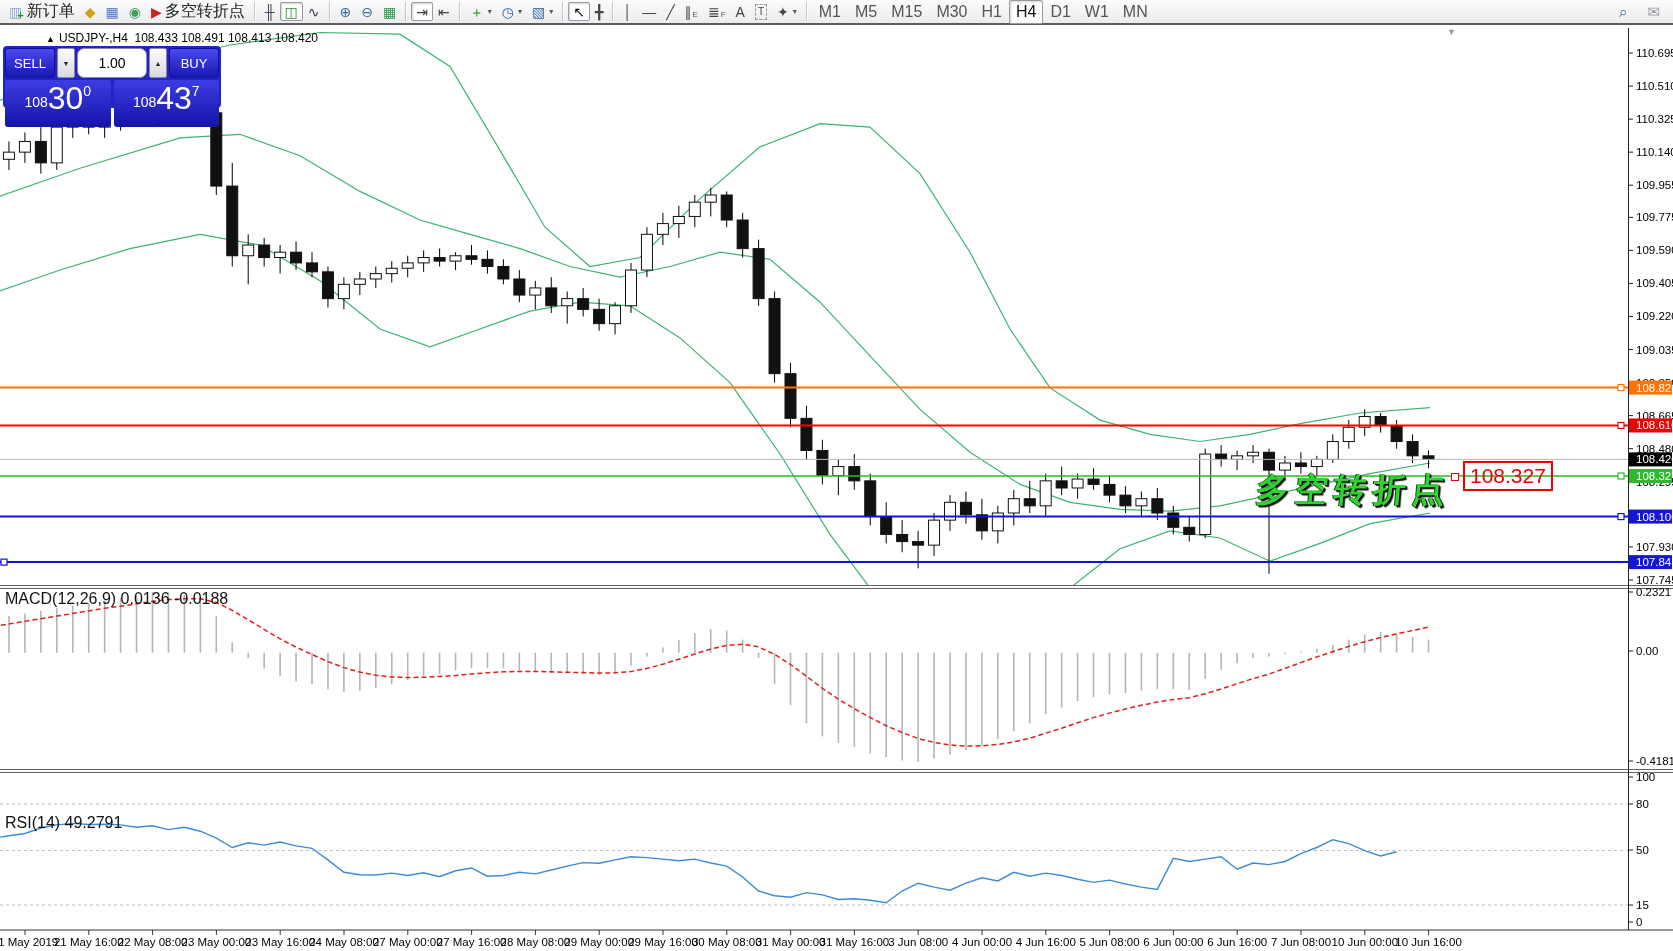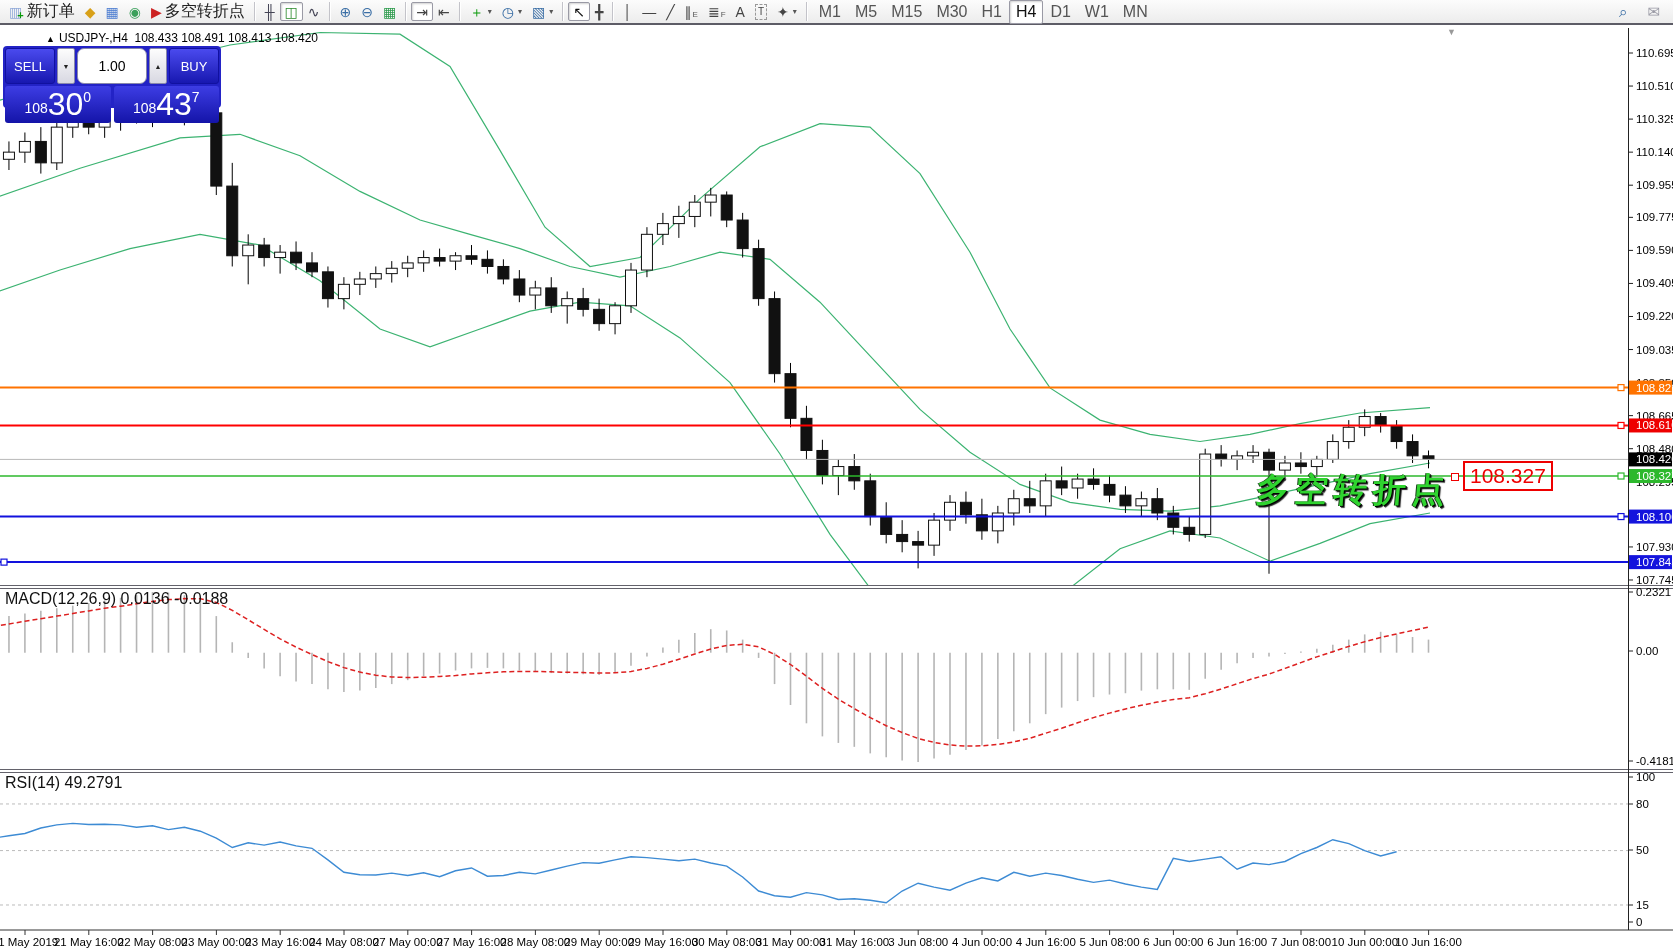"SELL" .oc-row { height: 36px -> 30px }
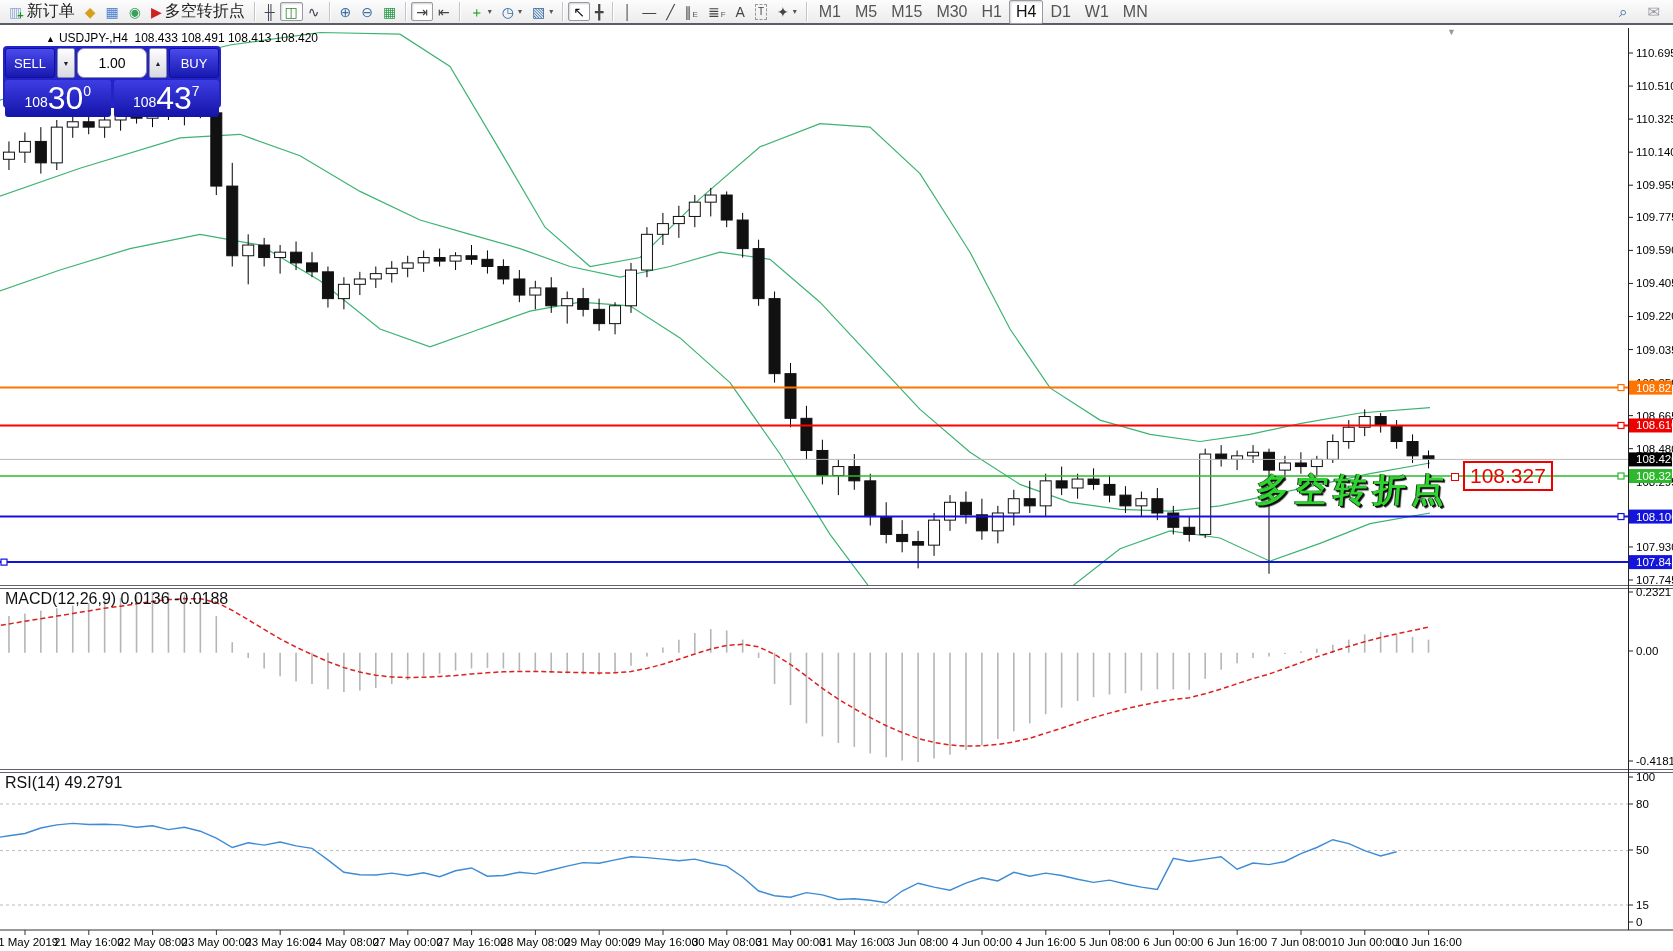"108" .oc-price { padding-bottom: 4px -> 14px }
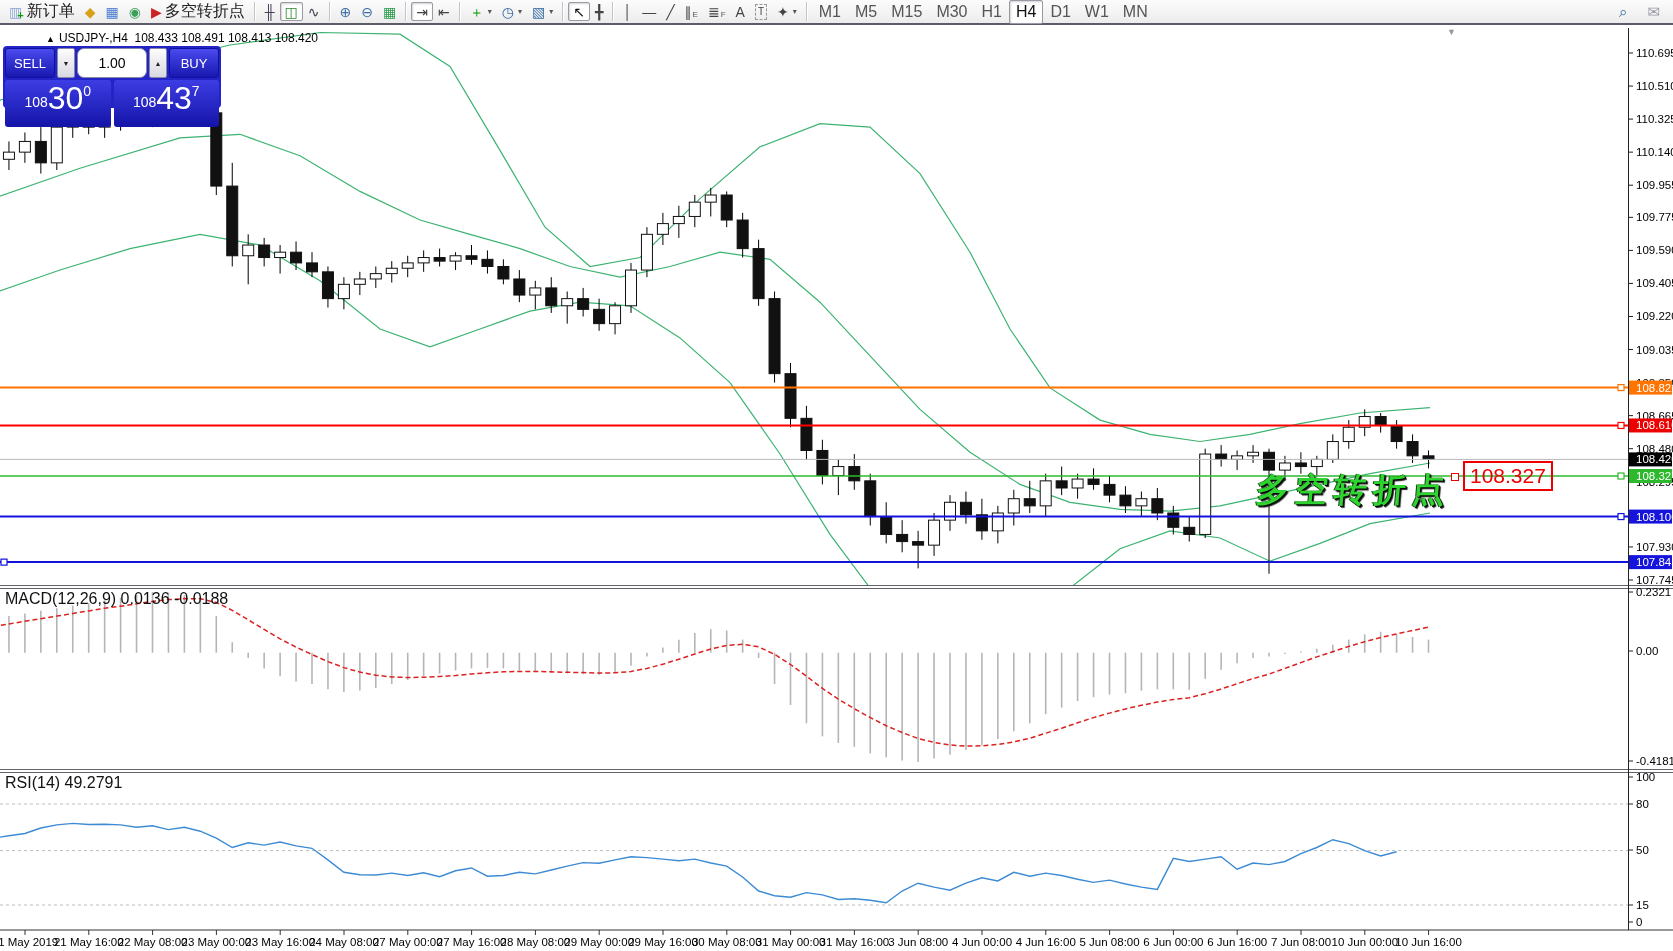"RSI(14) 49.2791" div.ind-header { top: 774px -> 814px }
